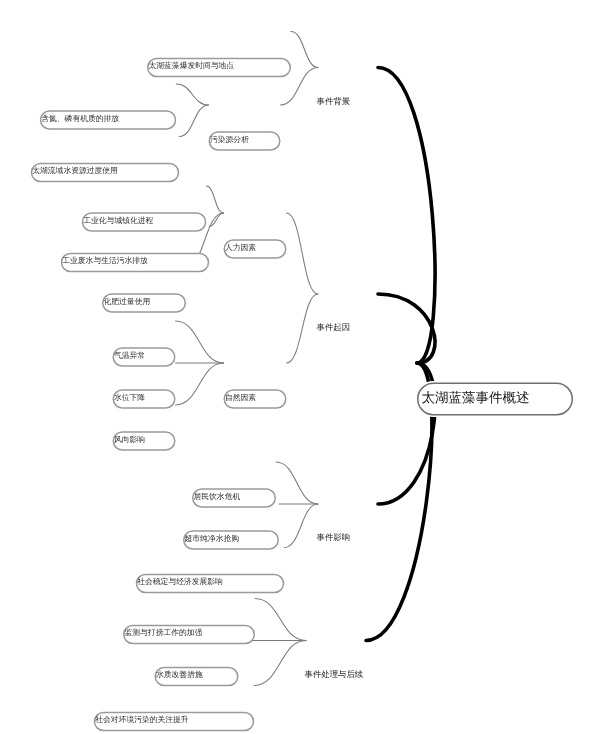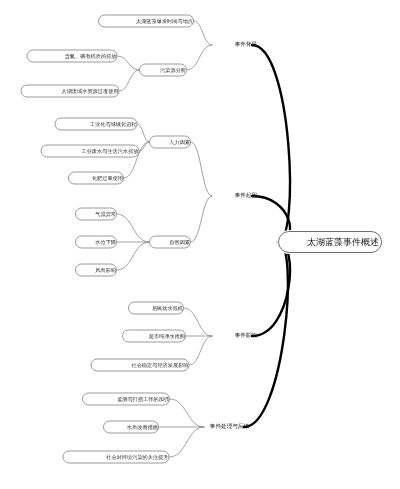"太湖蓝藻事件概述" .node { justify-content: flex-end -> flex-start; margin-top: none -> 24px }
